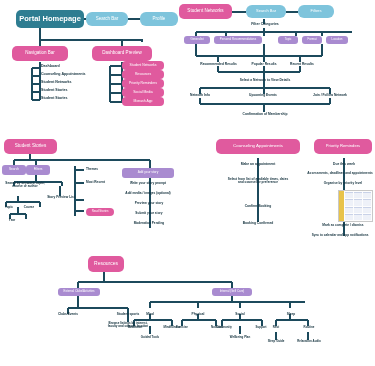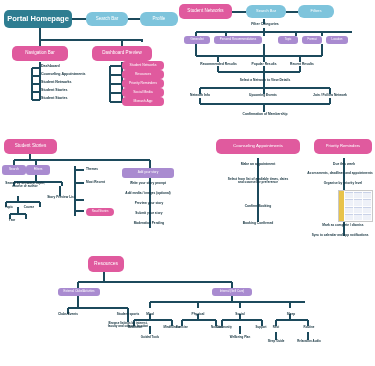"Portal Homepage" .n-teal { margin-left: none -> 12px }
